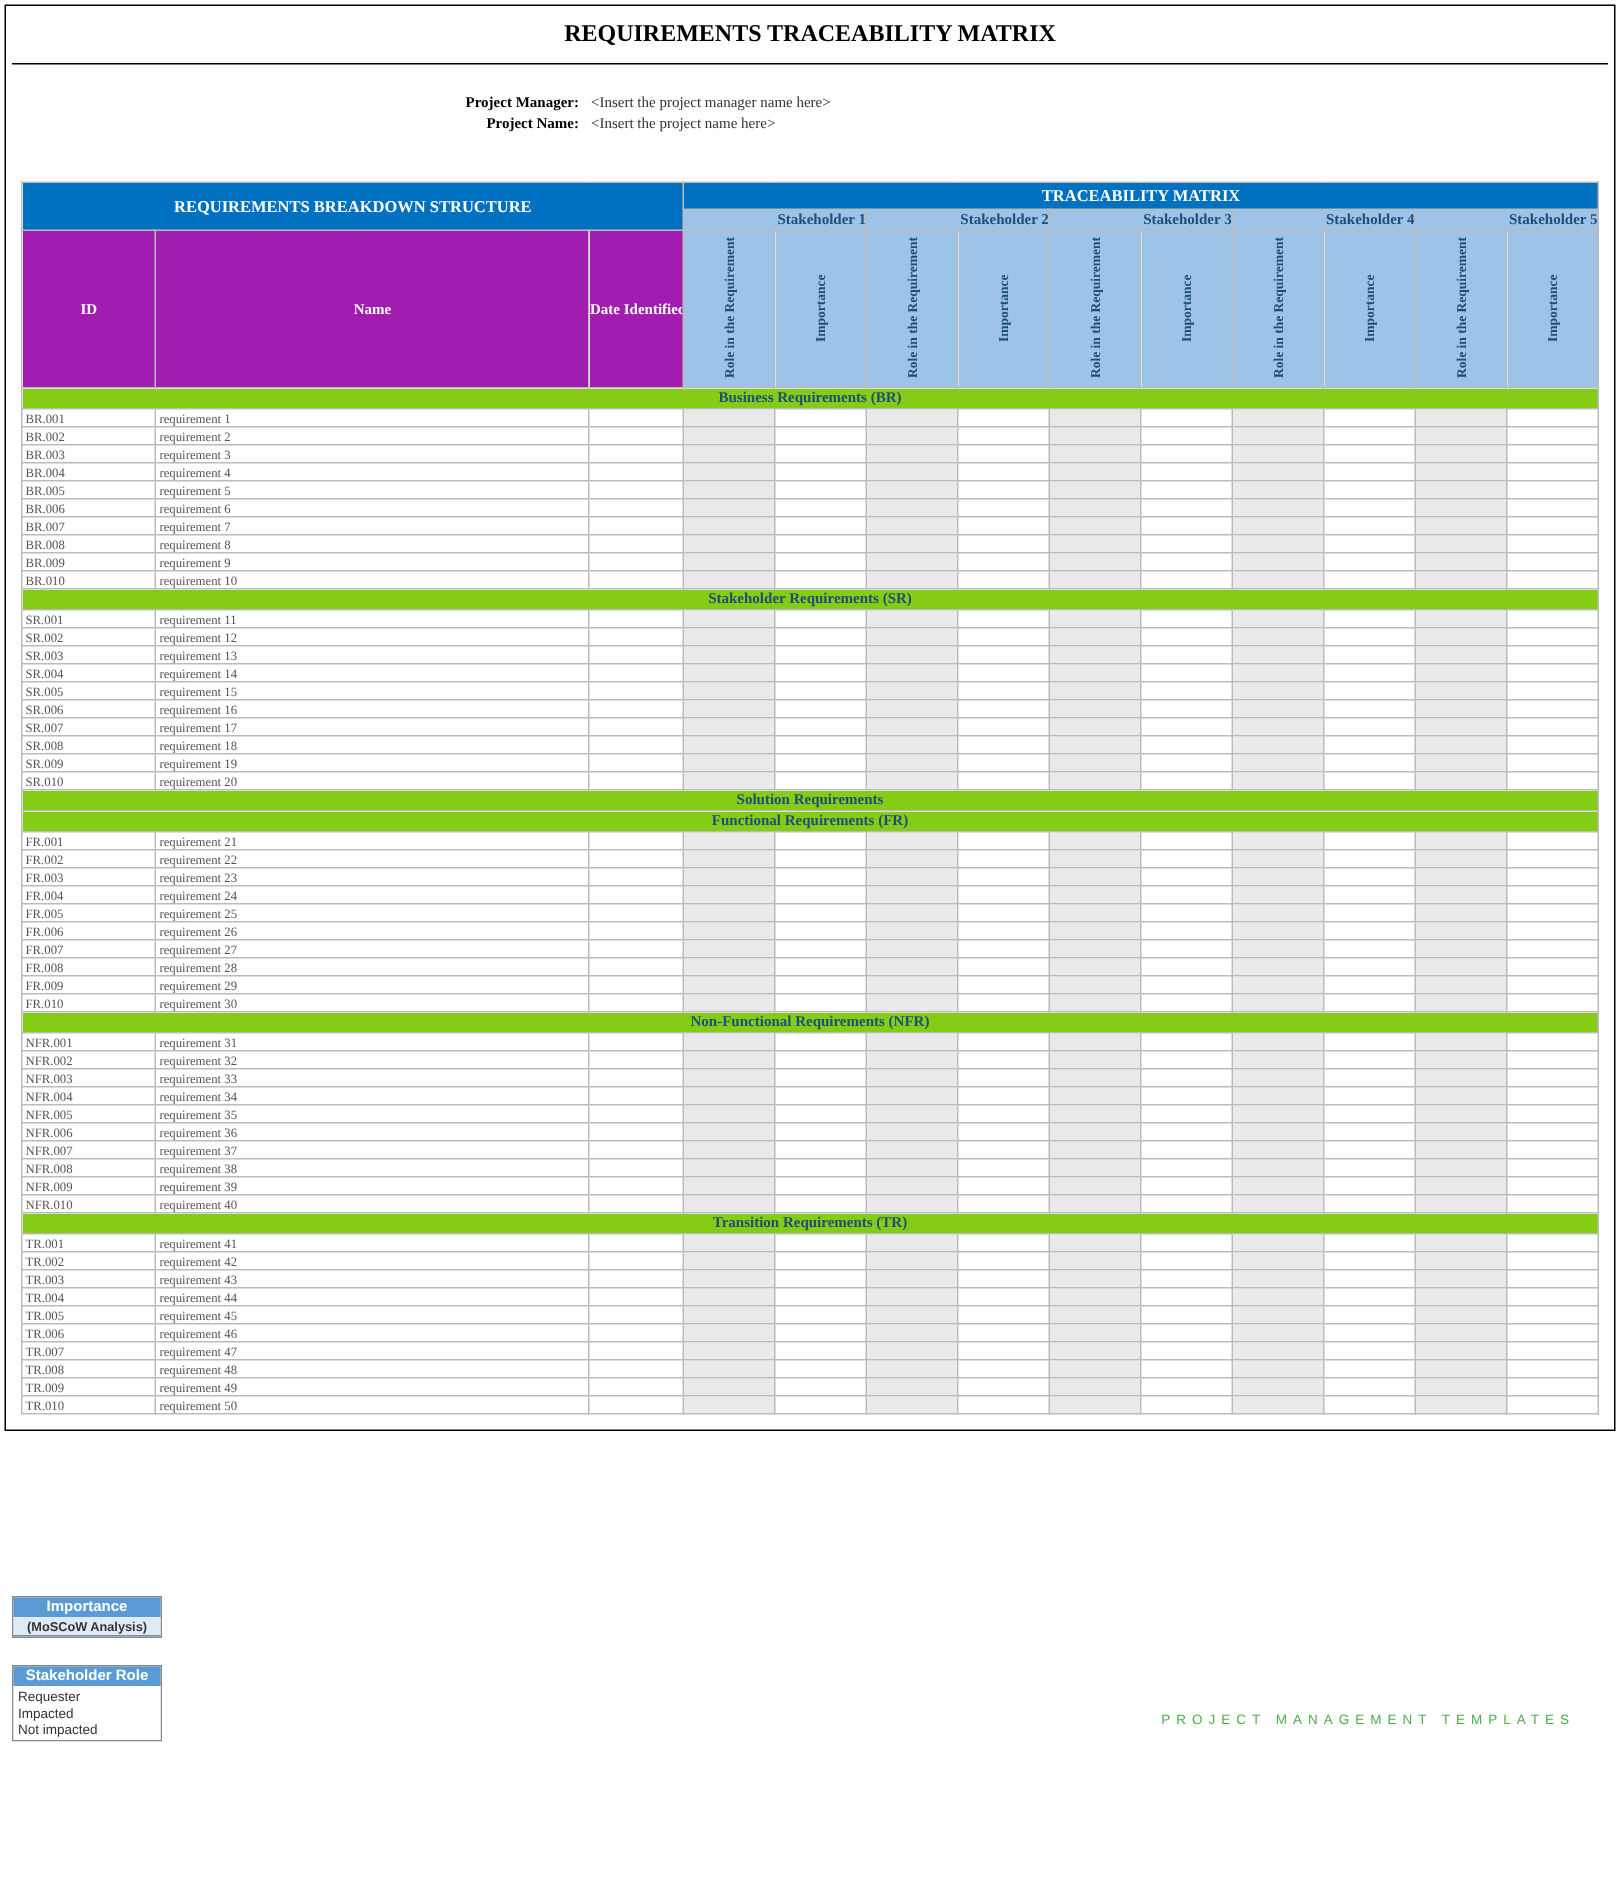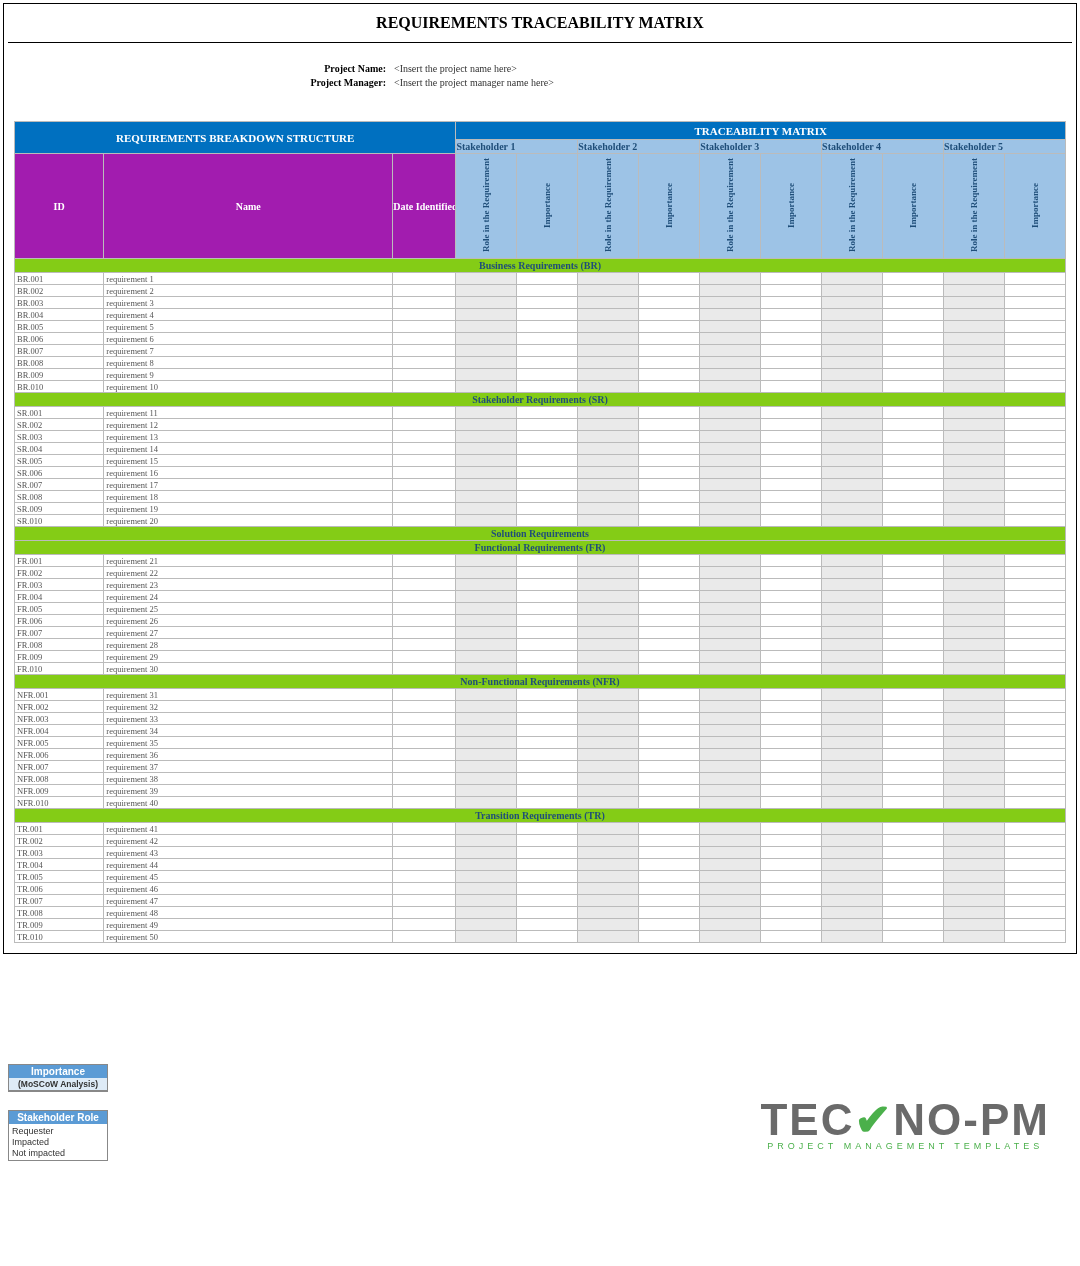"Project Name:" div.meta-row { order: before "Project Manager:" -> after "Project Manager:" }
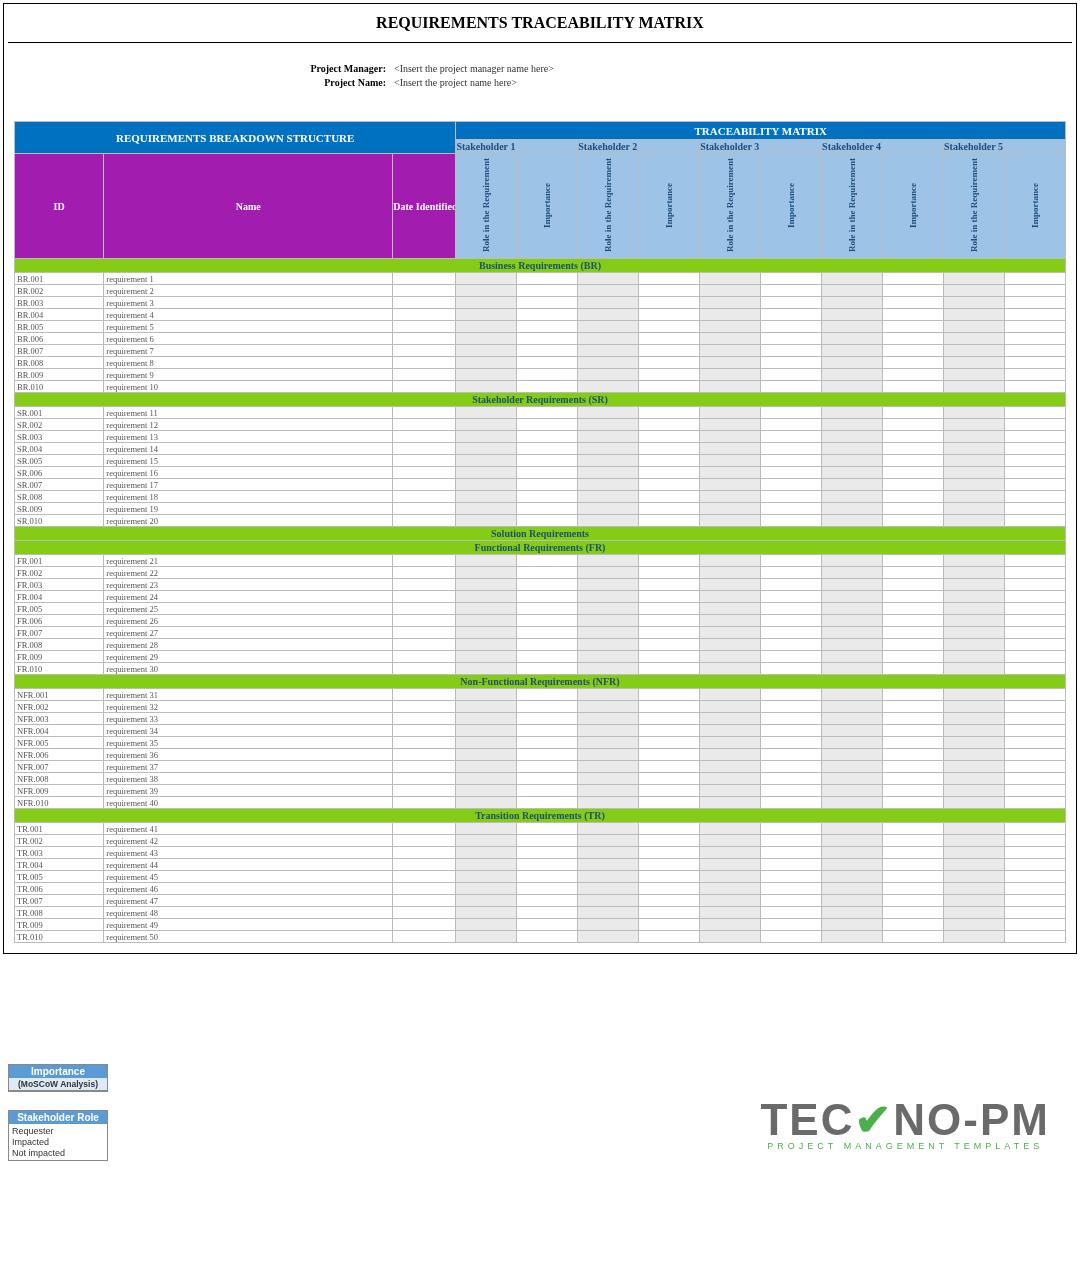"Stakeholder 1" .hdr-sh { text-align: left -> right }
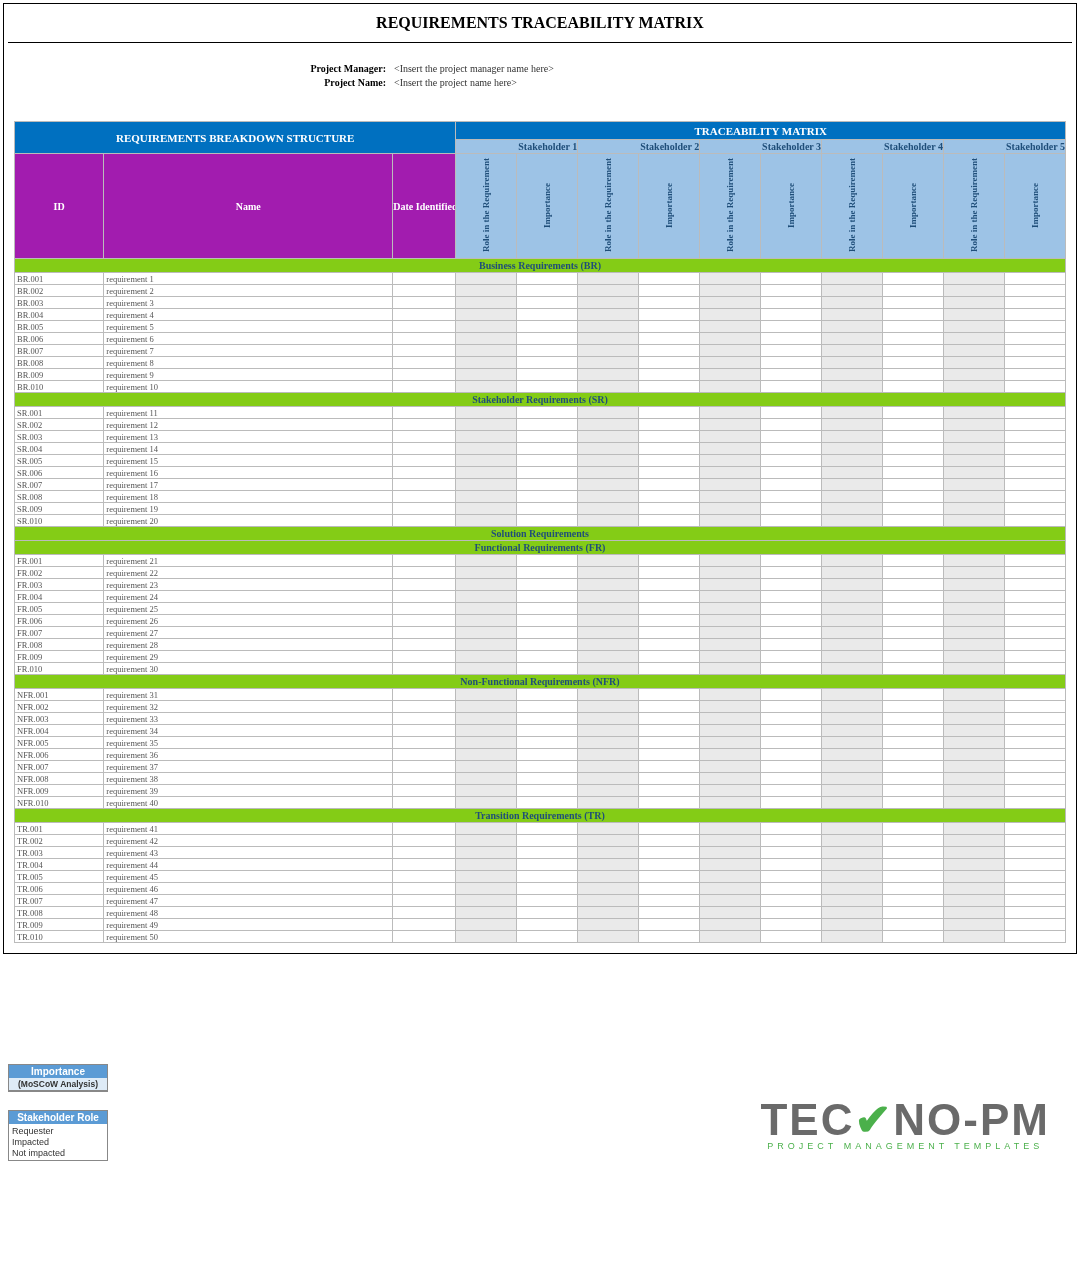"TEC✔NO-PM" div.logo-main { html: <div><span>TEC</span><span>✔</span><span>NO-PM</span></div> -> none }
